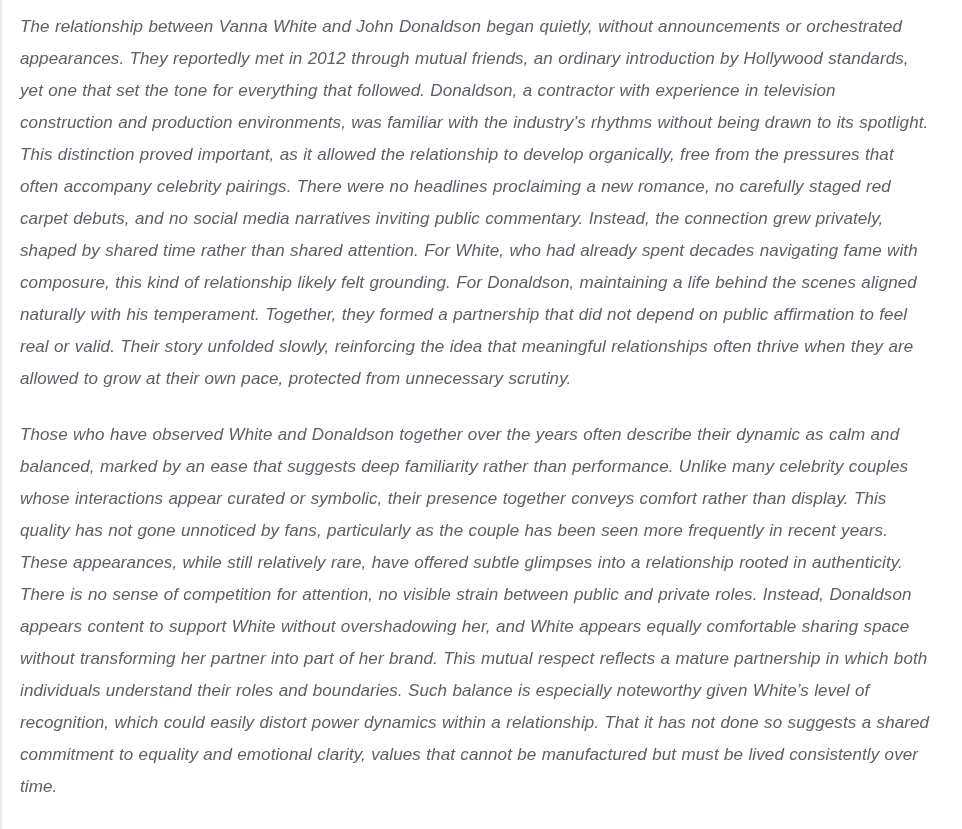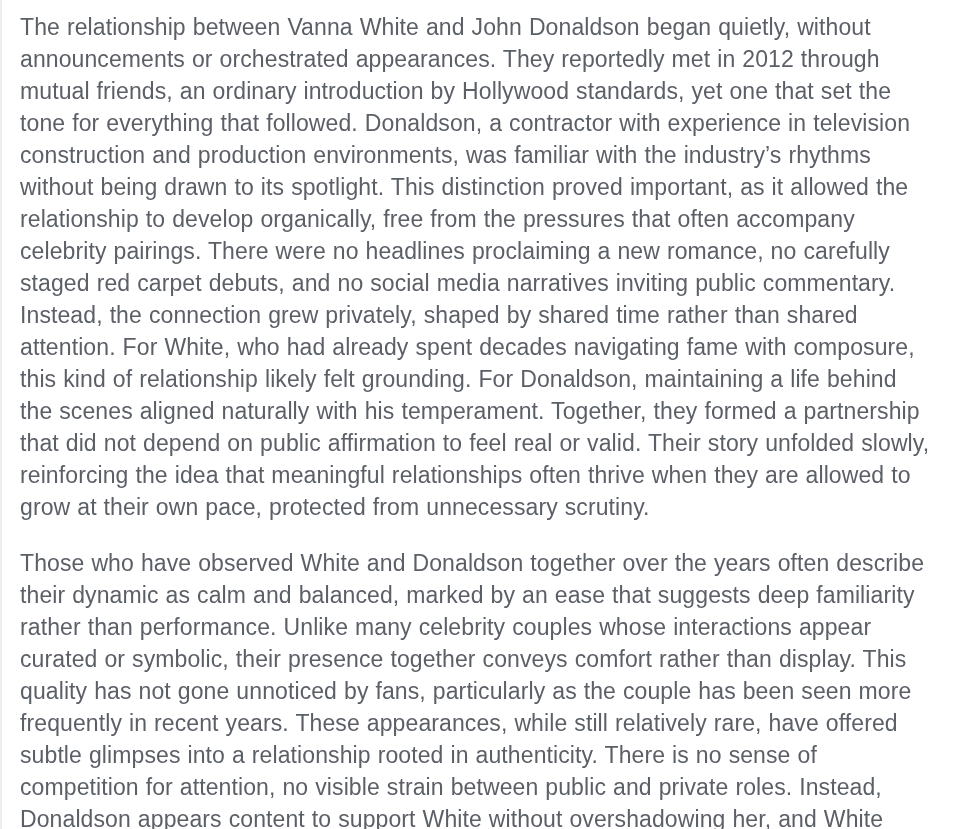"The relationship between Vanna White" .article-body p { font-size: 23px -> 17px; font-style: none -> italic }
